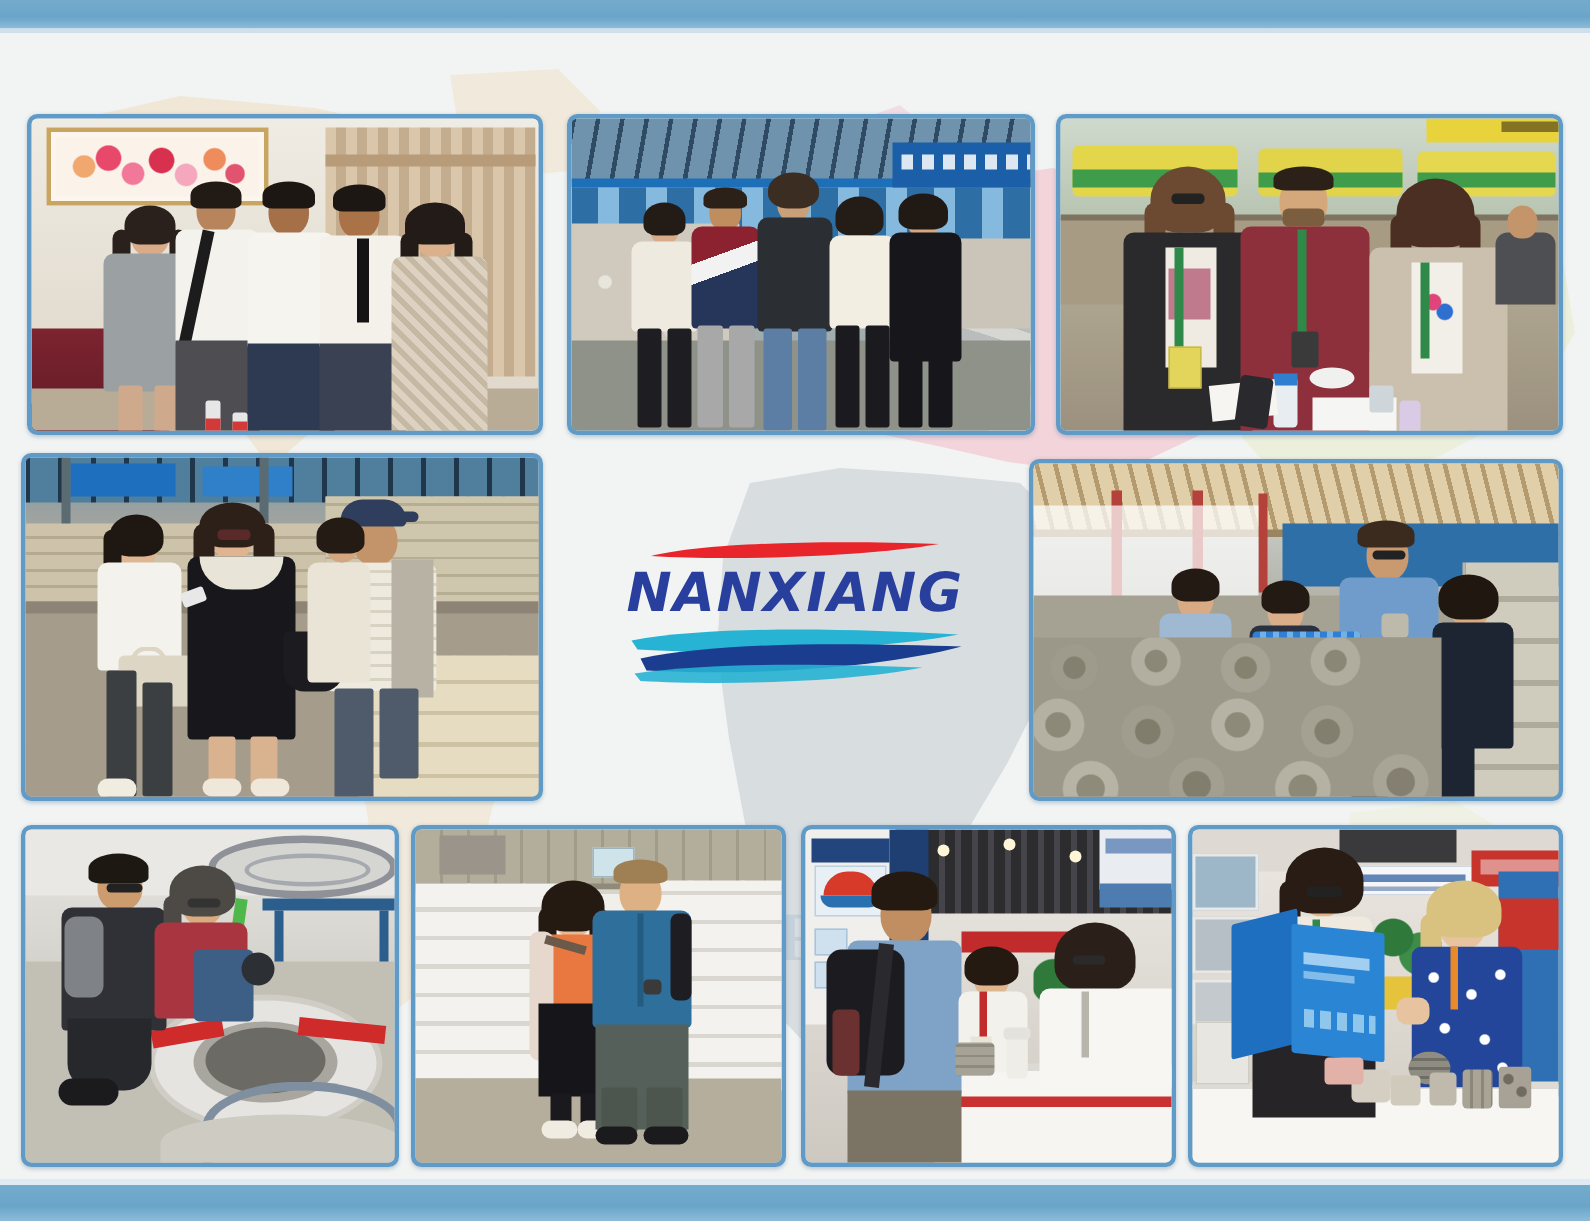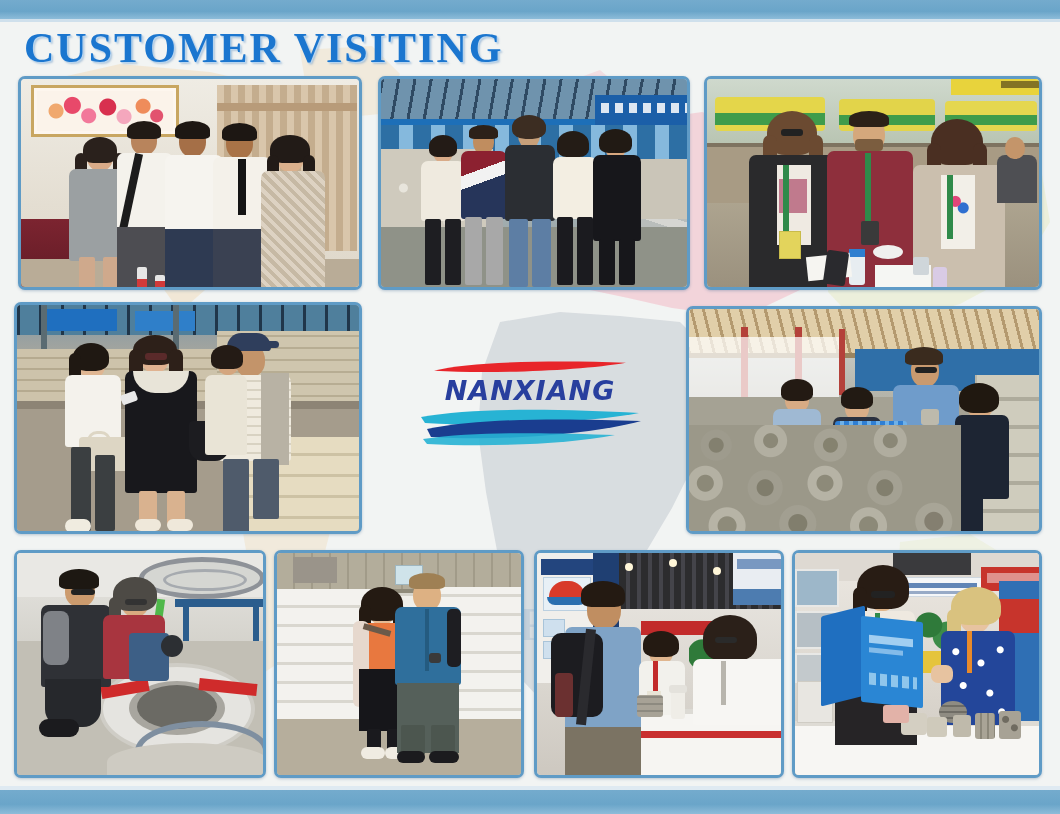"CUSTOMER VISITING" h1.page-title { html: <h1>CUSTOMER VISITING</h1> -> none }
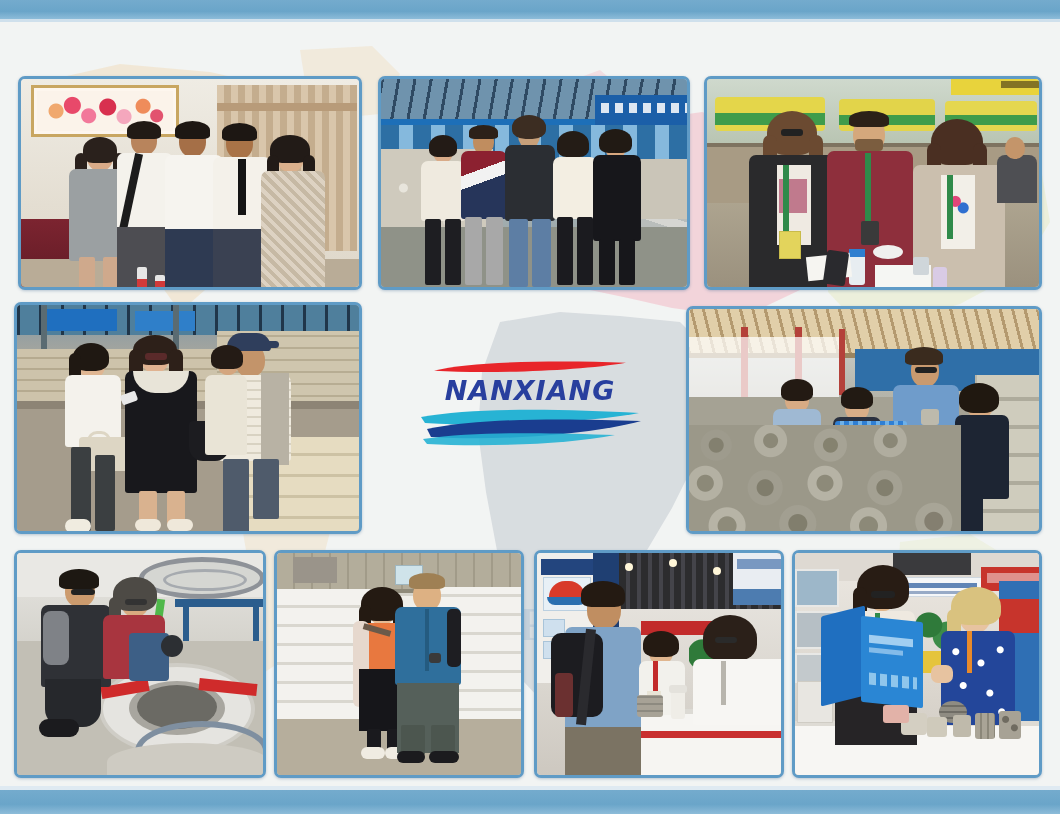"NANXIANG" .logo-word { font-size: 27px -> 36px }
